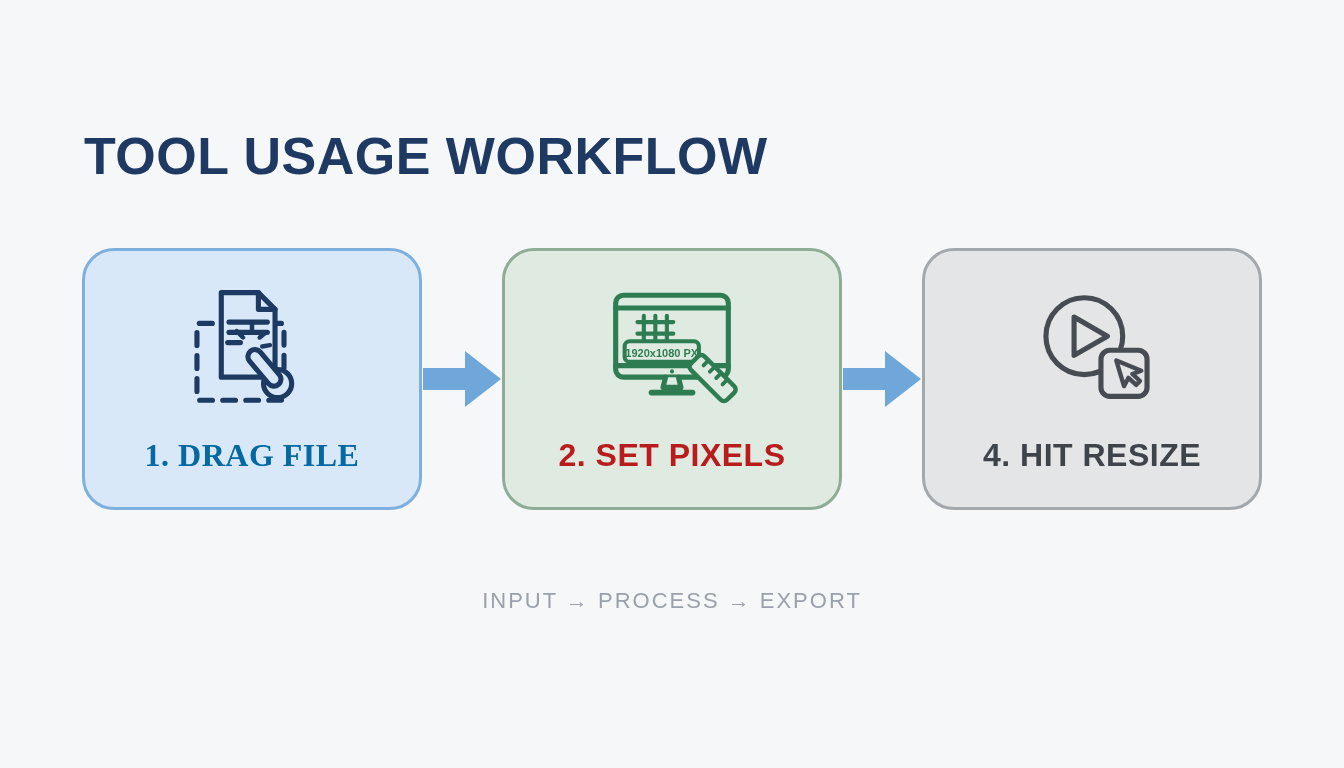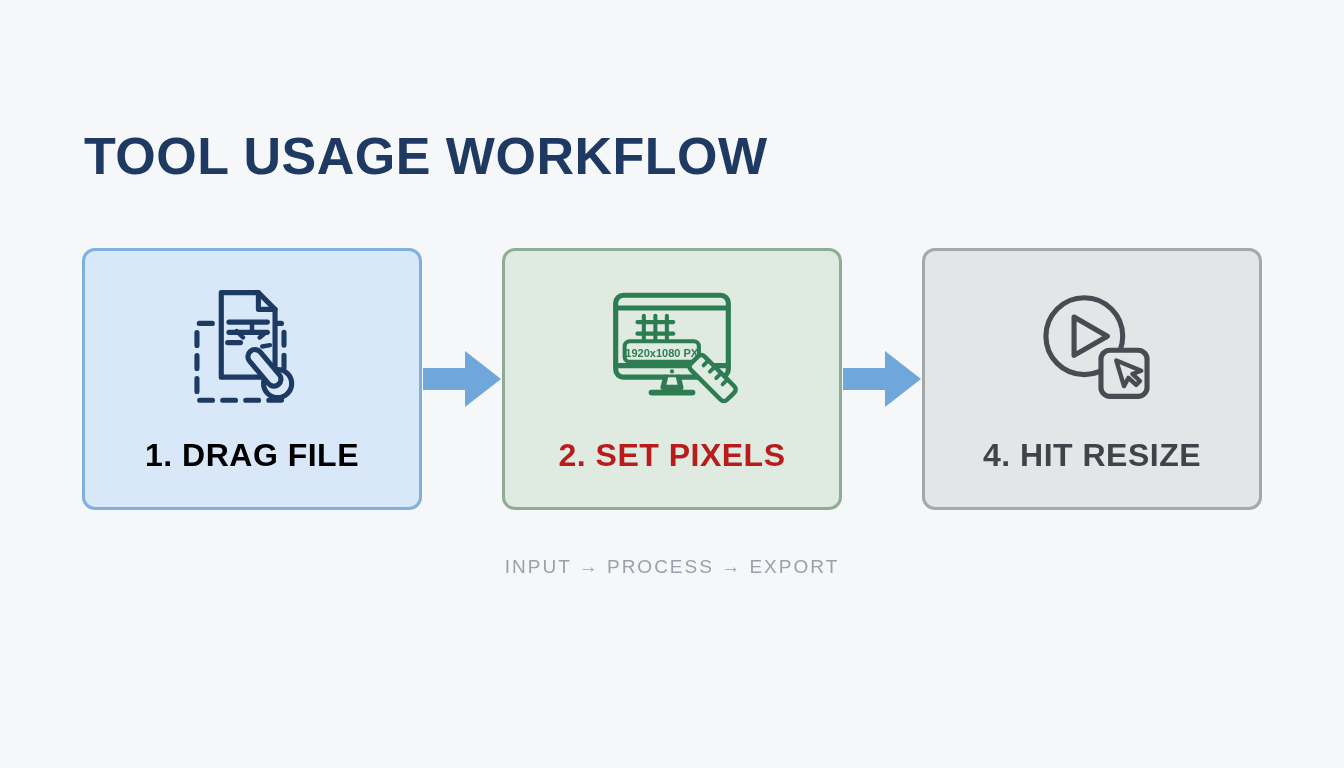"1920x1080 PX" .step { border-radius: 13px -> 32px }
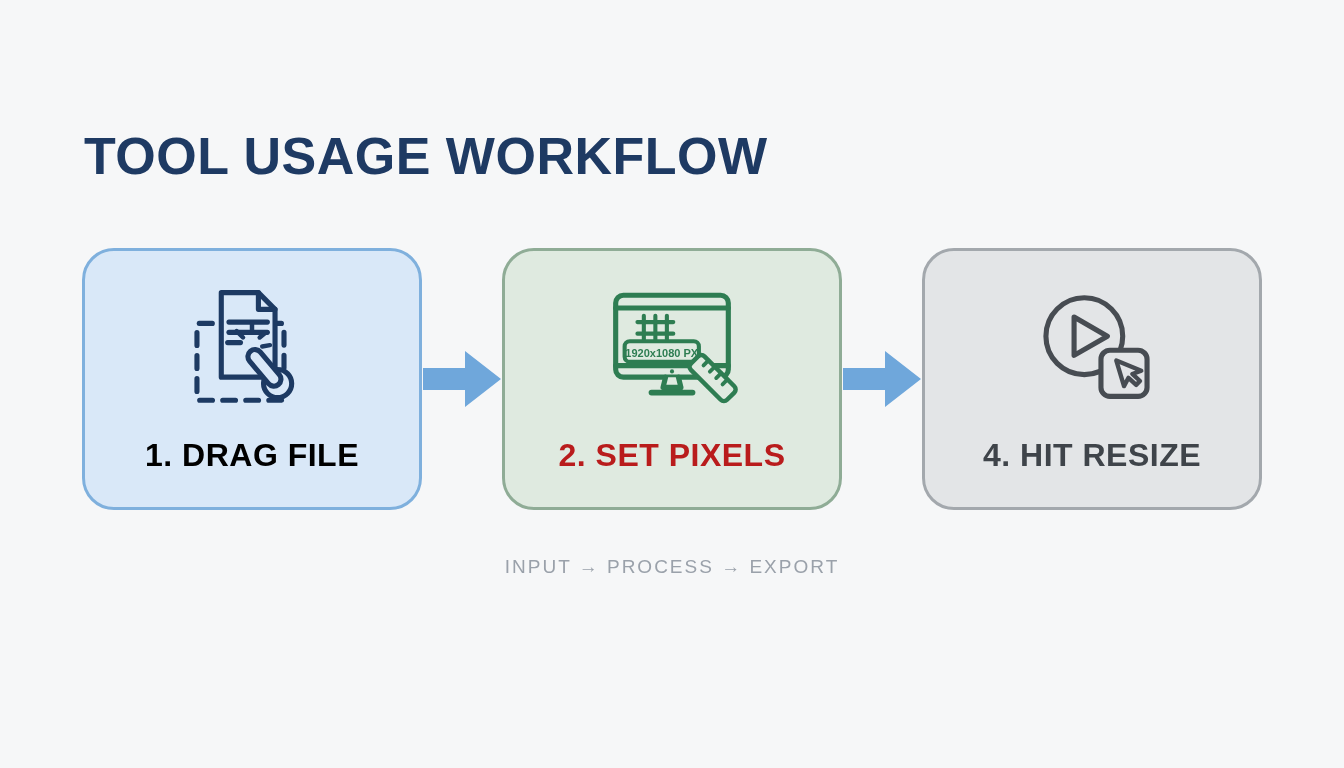"1. DRAG FILE" .label-blue { color: #000000 -> #0369a1; font-family: none -> Liberation Serif, serif }
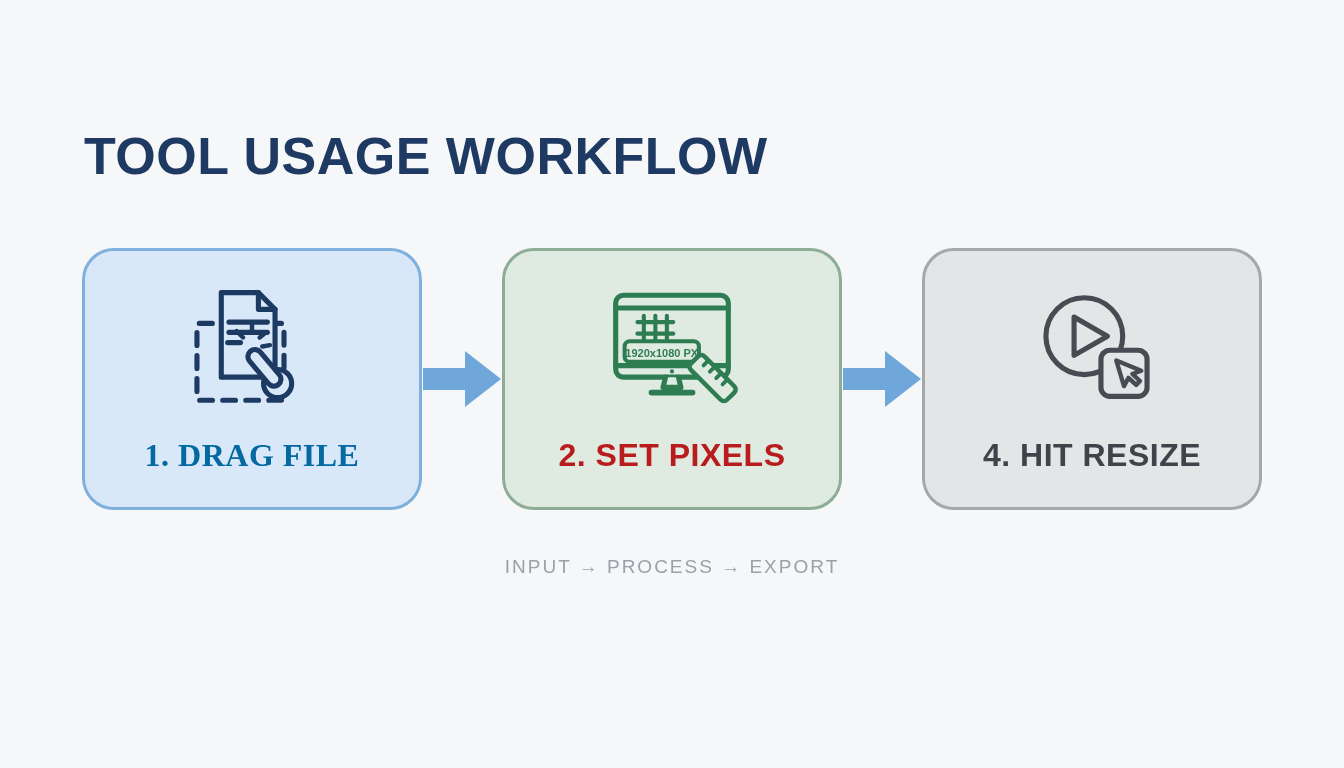"INPUT → PROCESS → EXPORT" .caption { font-size: 19px -> 22px; top: 556px -> 588px }
